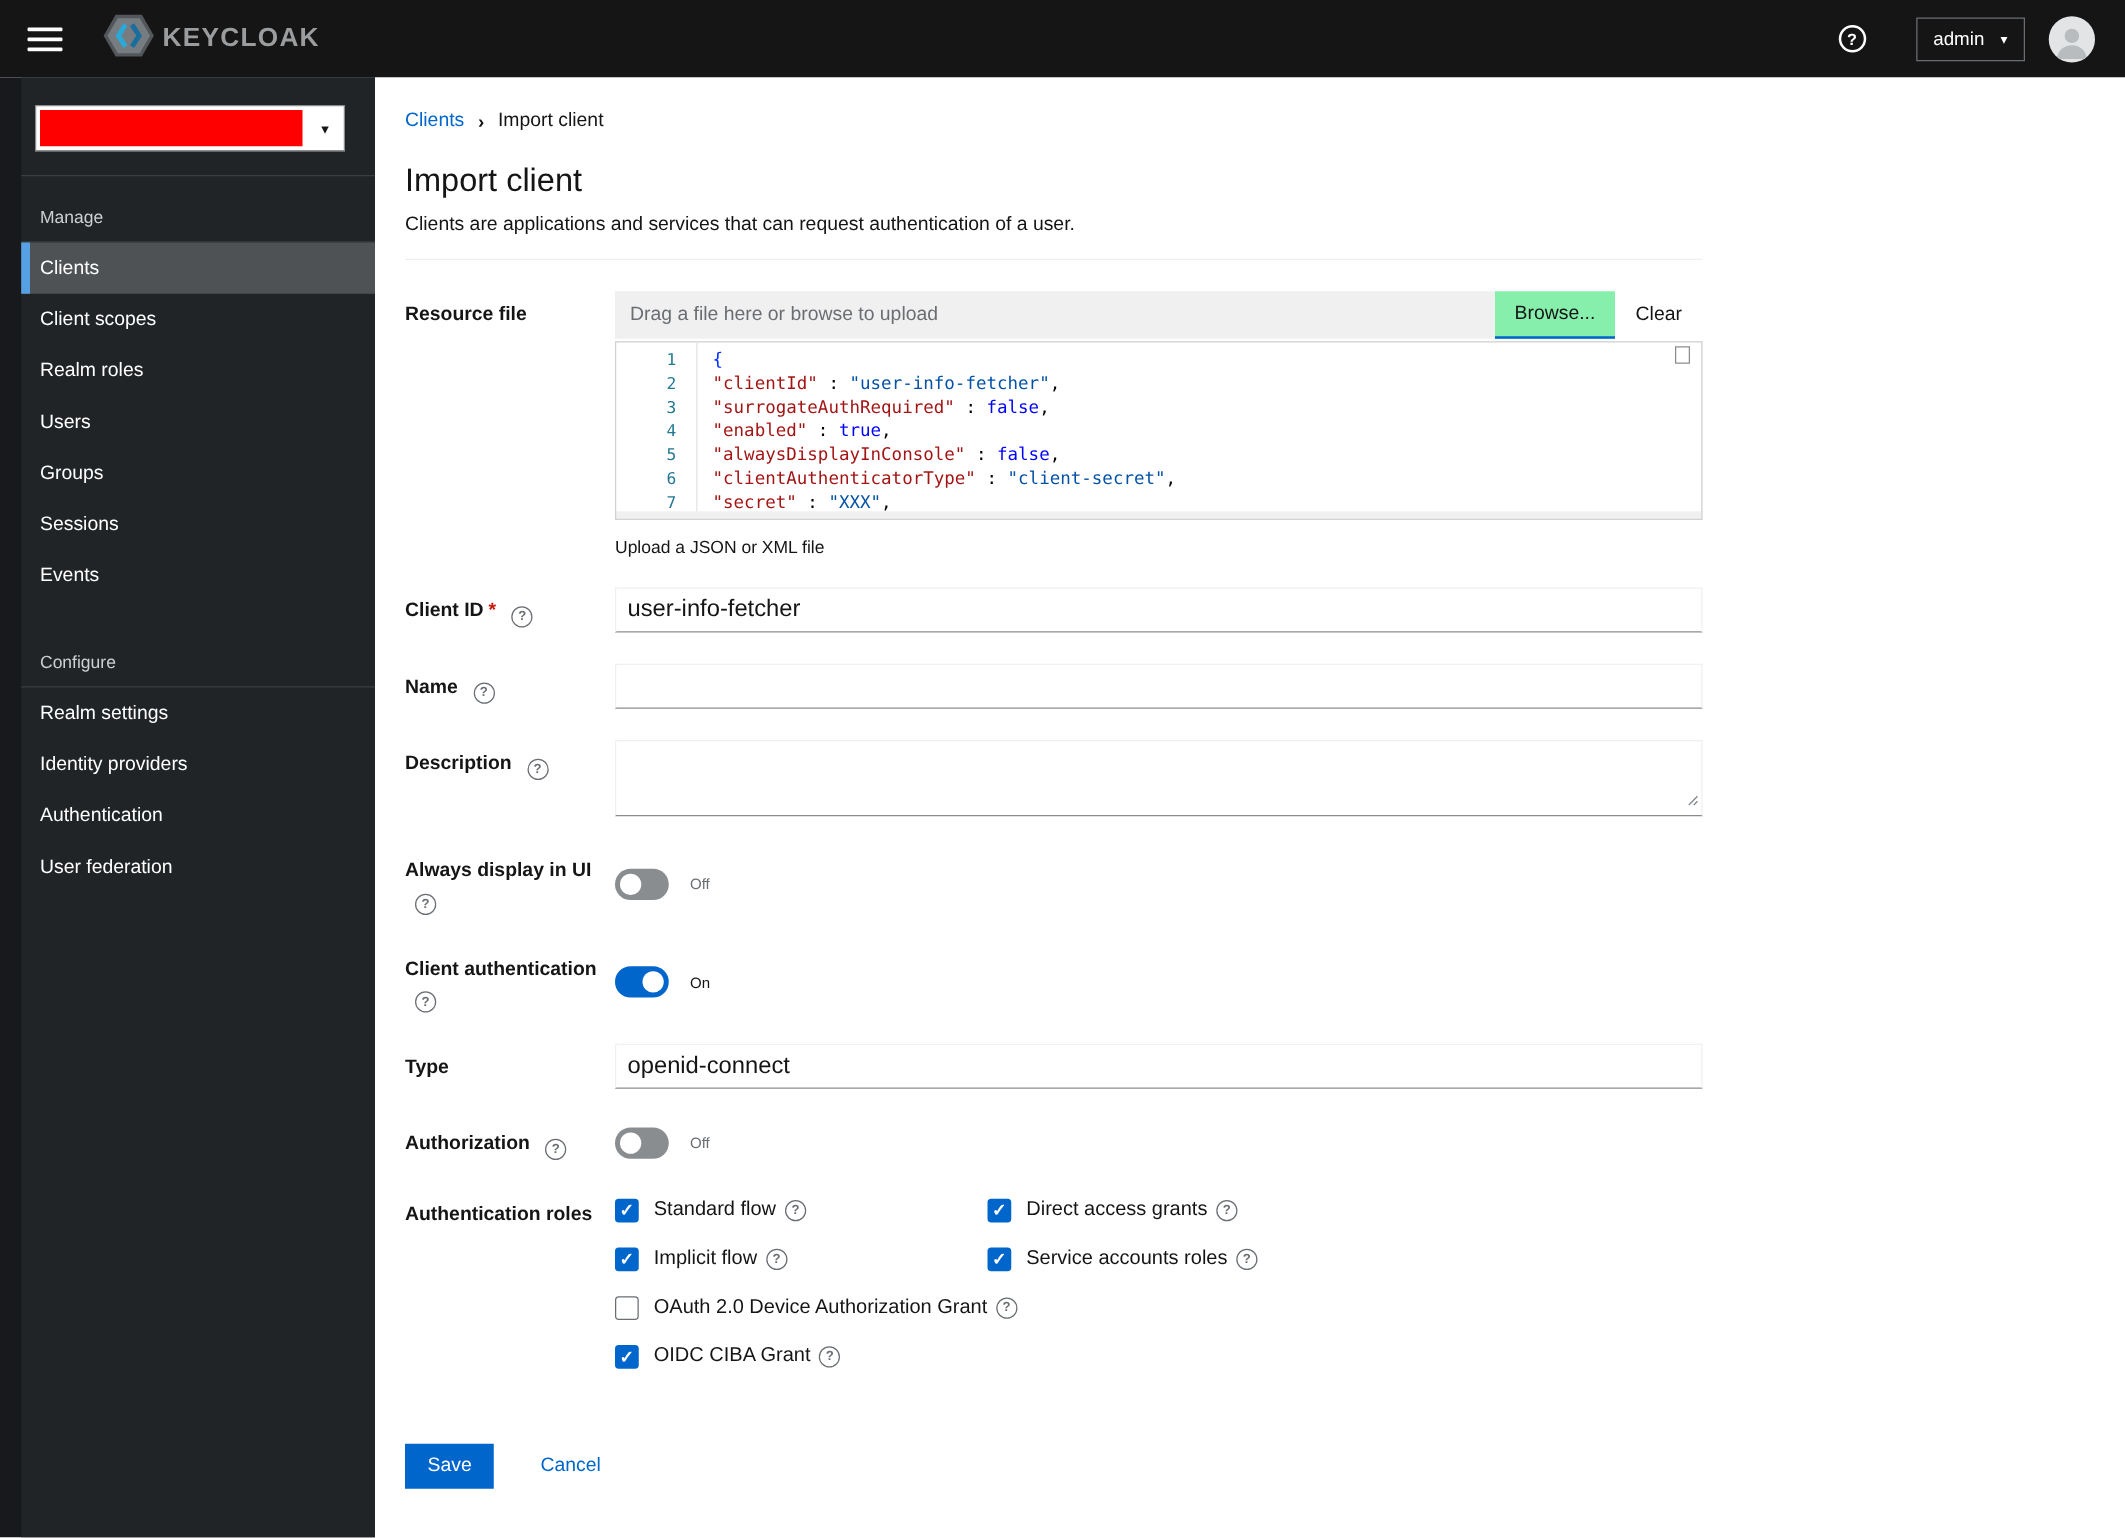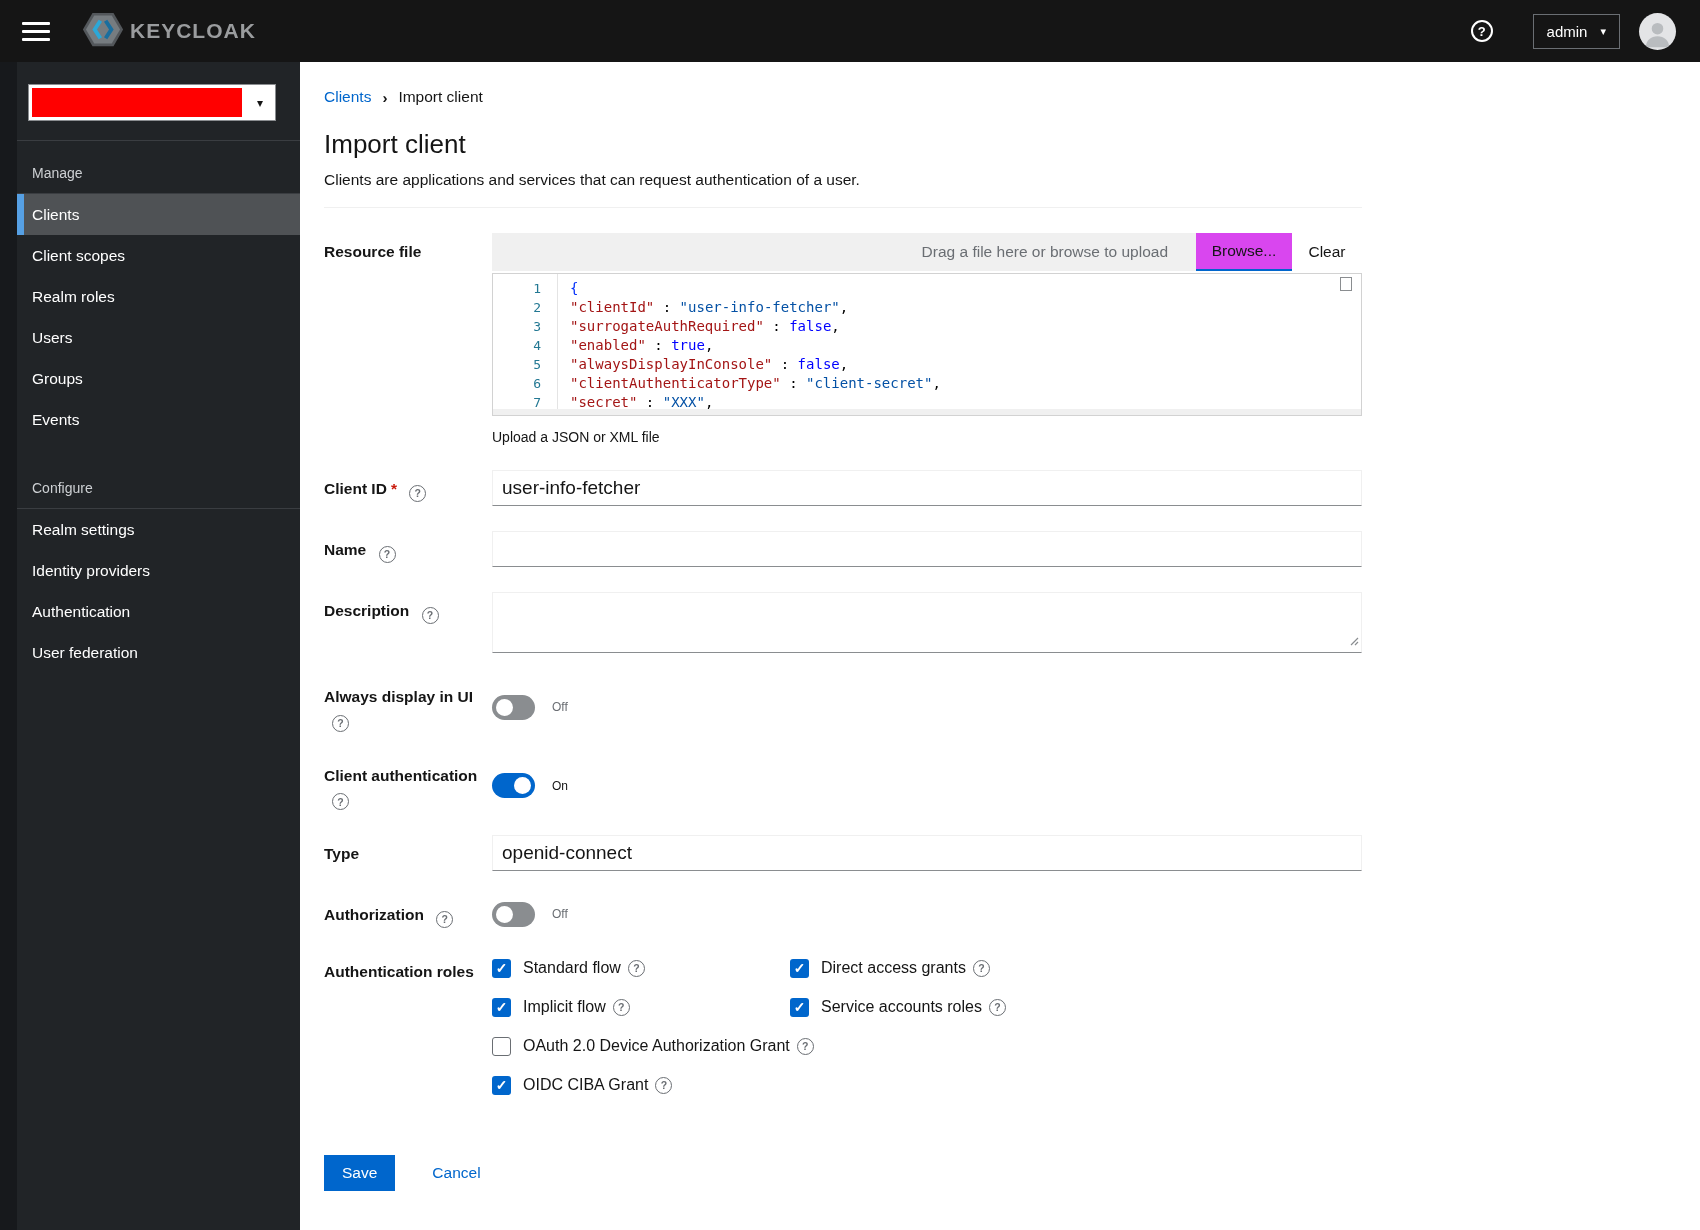"Drag a file here or" .upload-input { padding: 0 28px -> 0 12px; text-align: right -> none }
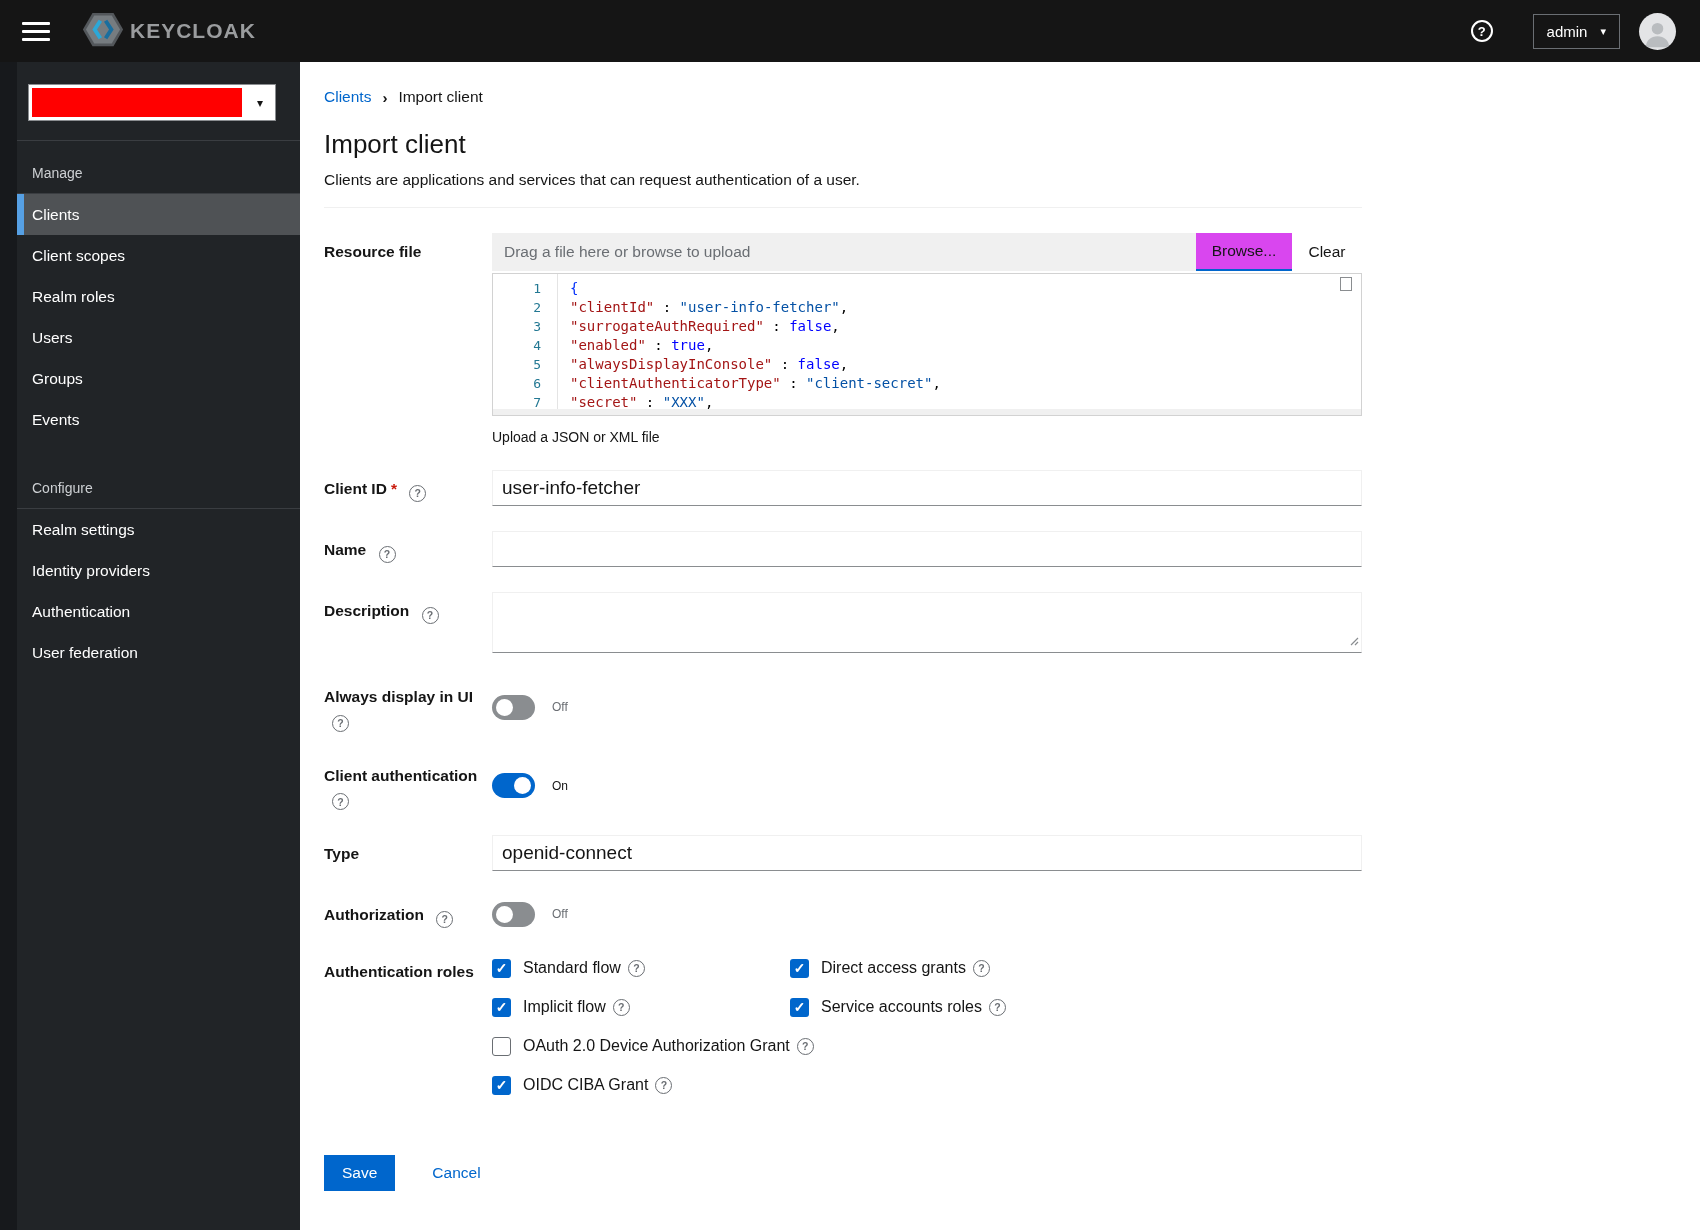"Browse..." .browse-btn { background: #d946ef -> #86efac }
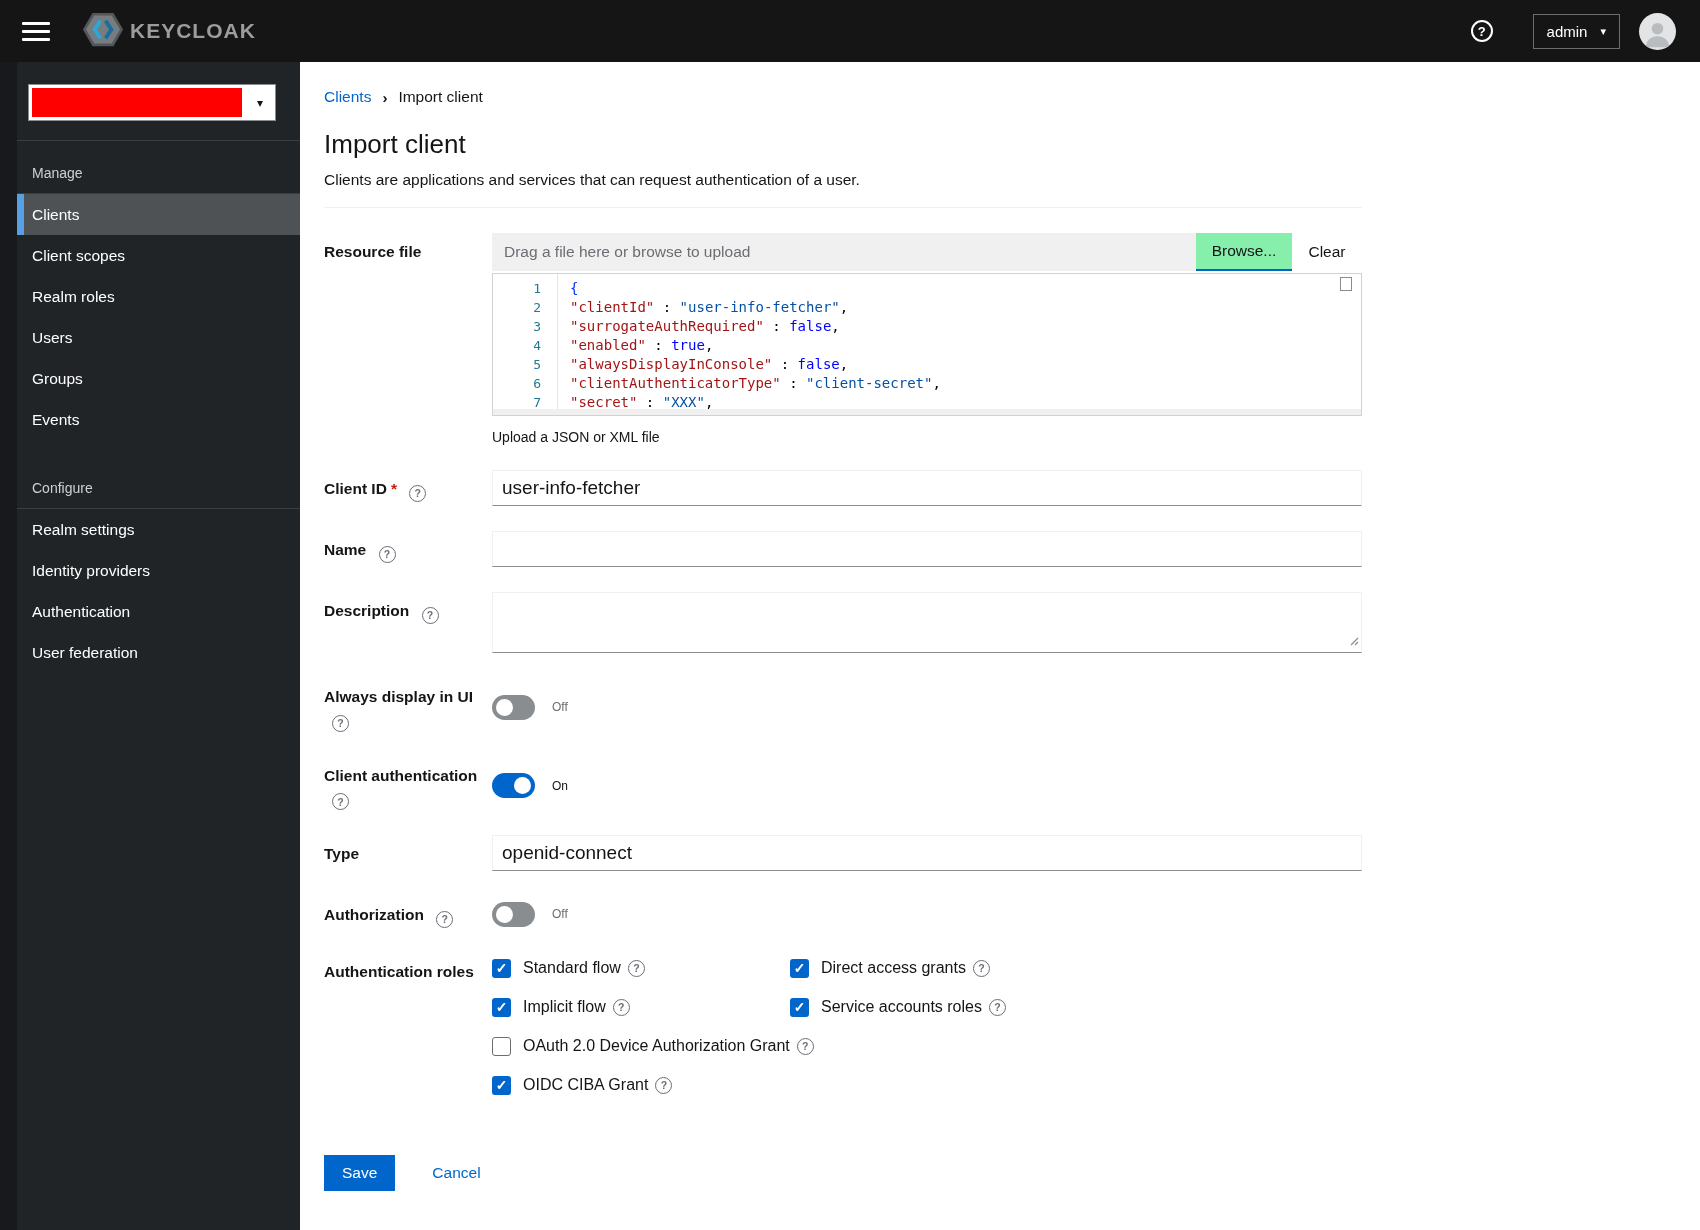"Sessions" div.nav-item { html: none -> <div>Sessions</div> }
